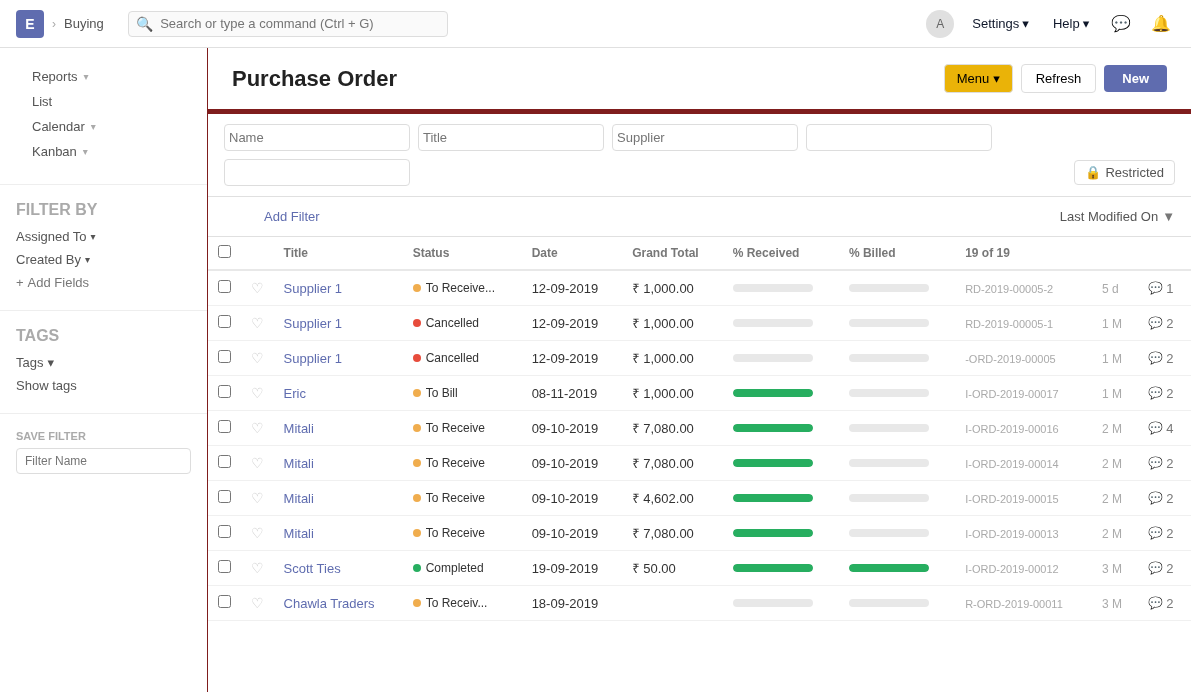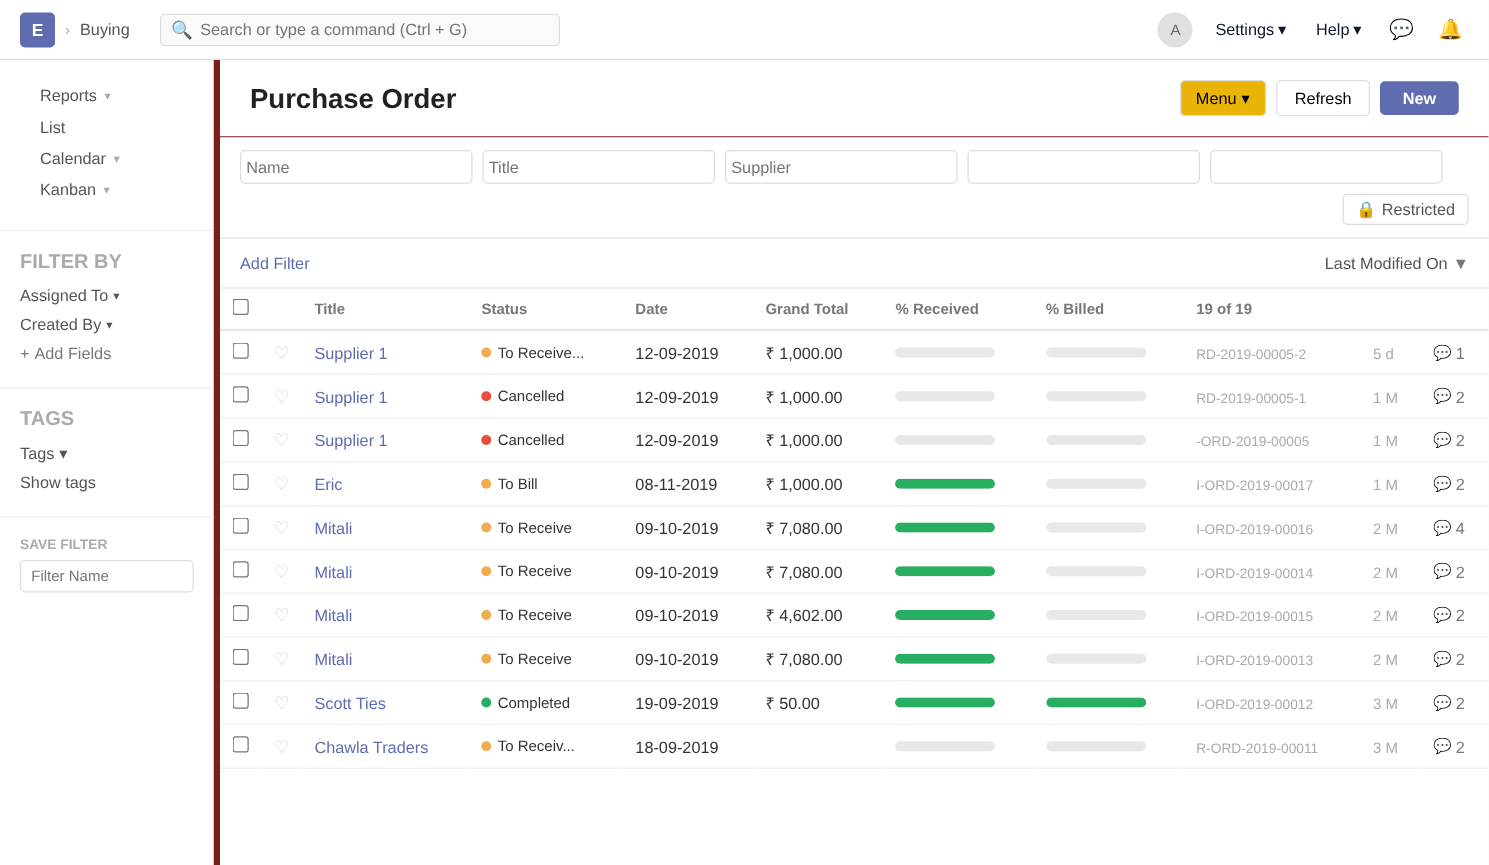"Reports" .sidebar { border-right: 5px solid #7f1d1d -> 1px solid #7f1d1d; width: 176px -> 208px }
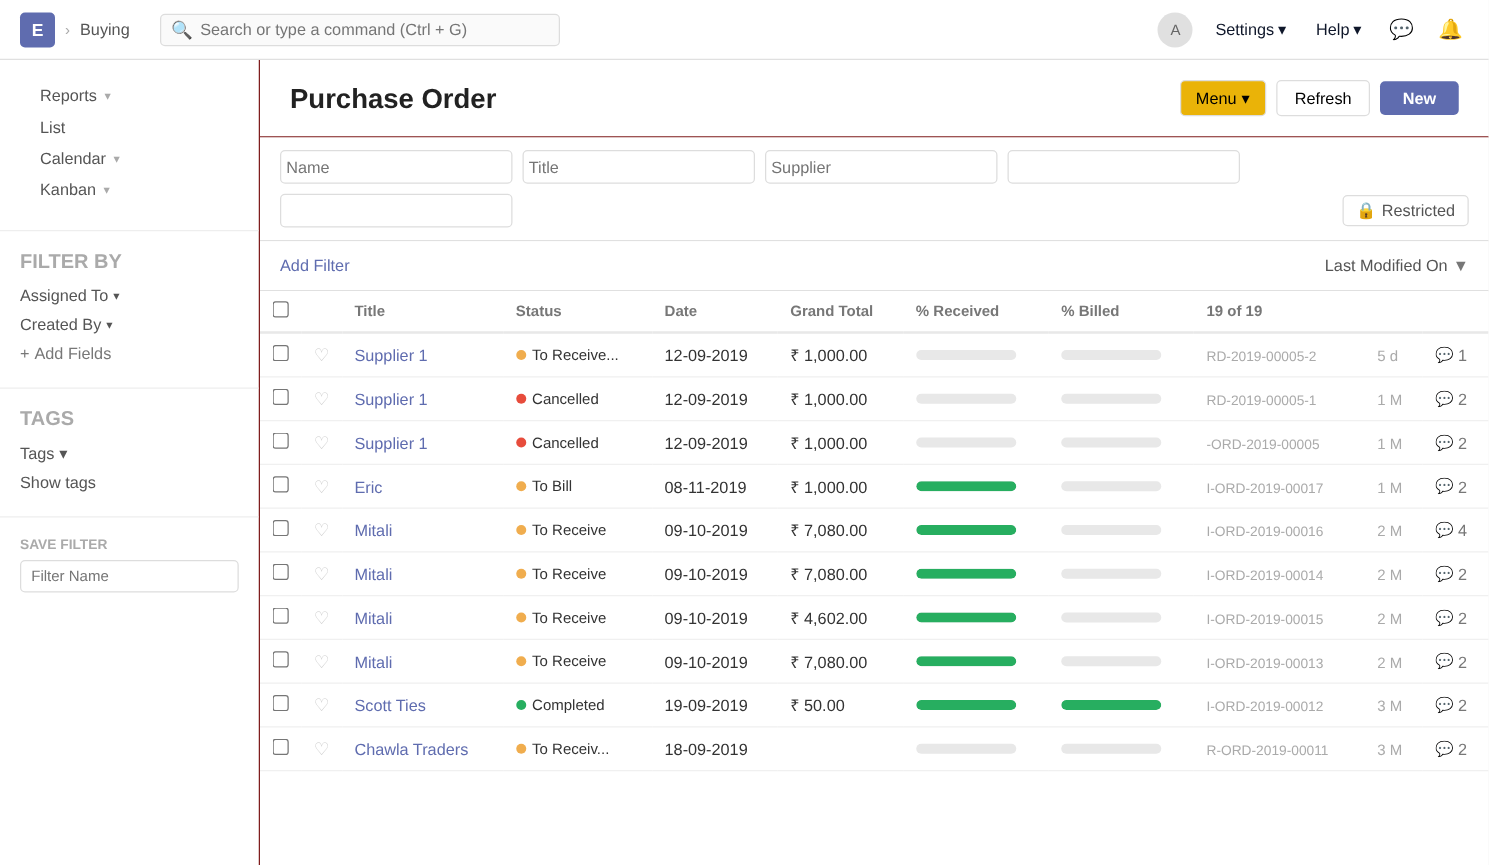"Purchase Order" .page-header { border-bottom: 1px solid #7f1d1d -> 5px solid #7f1d1d }
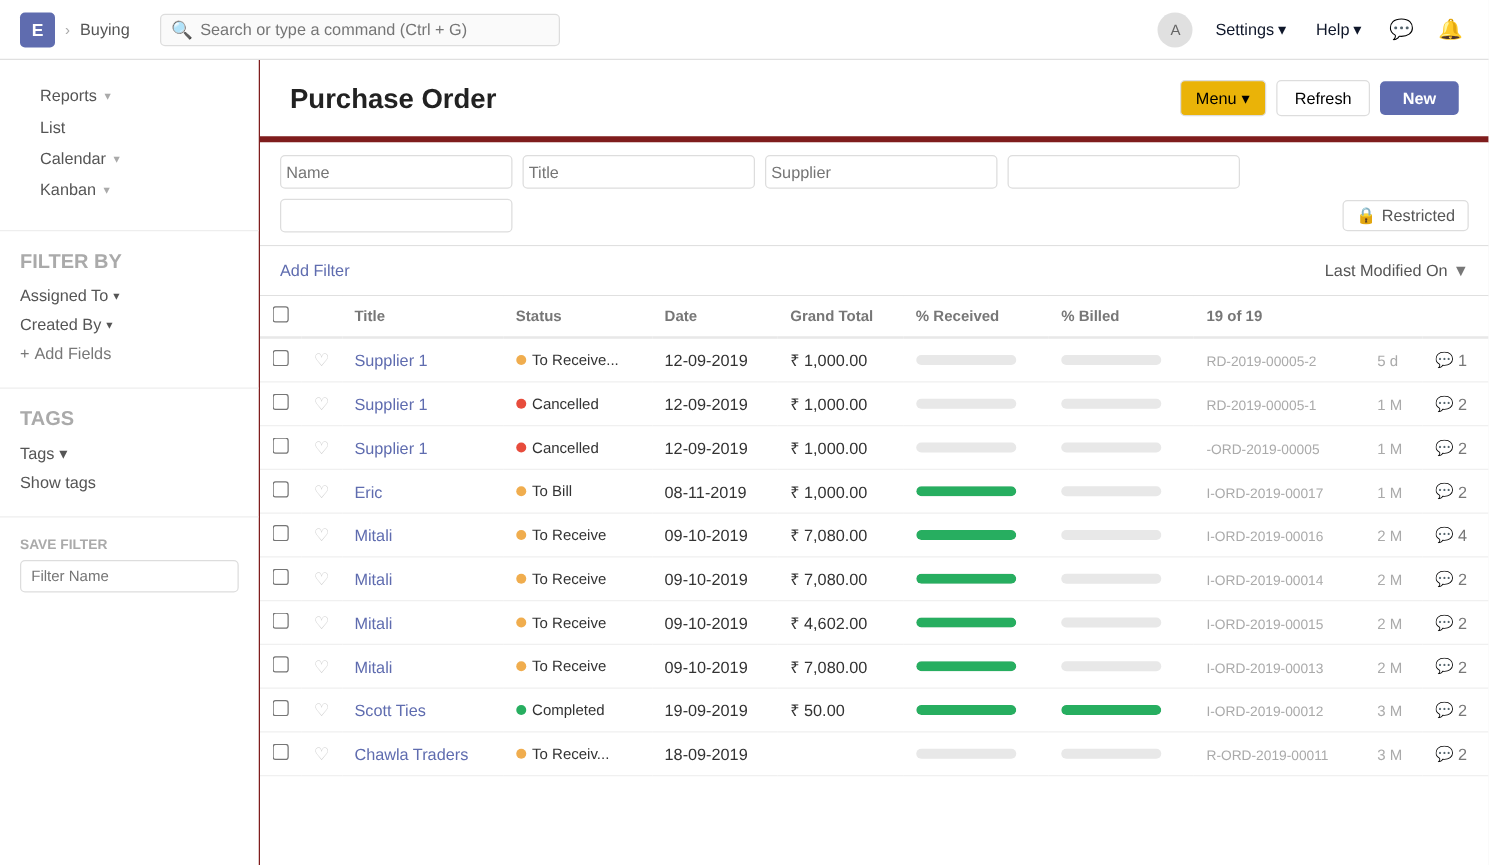"Add Filter" .add-filter-btn { margin-left: none -> 40px }
